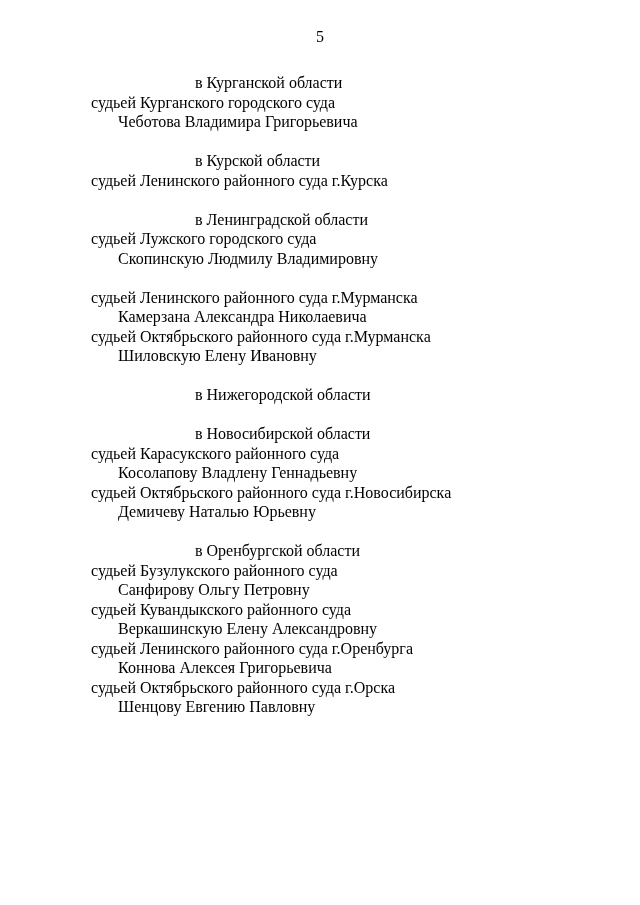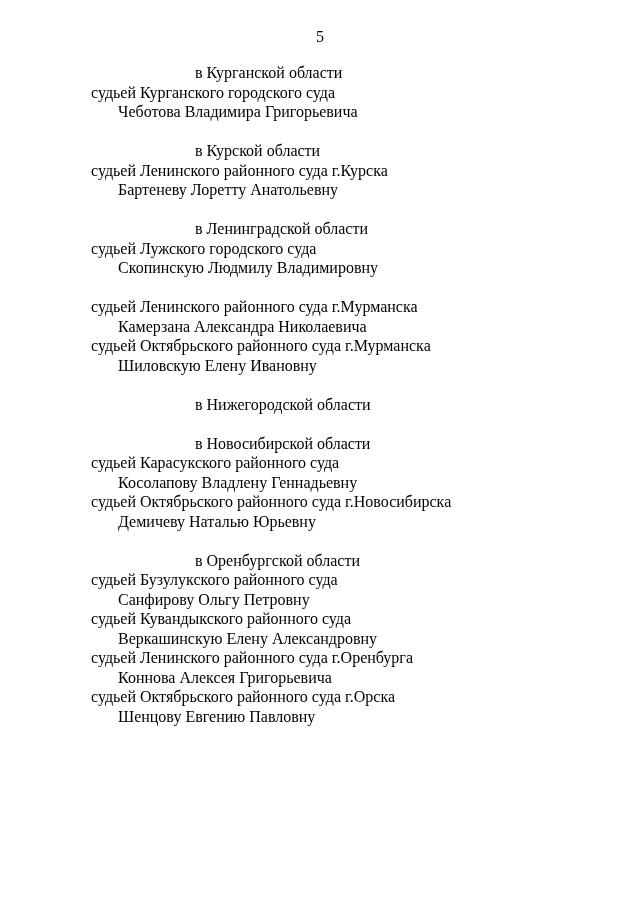"в Курганской области" .content { top: 63px -> 73px }
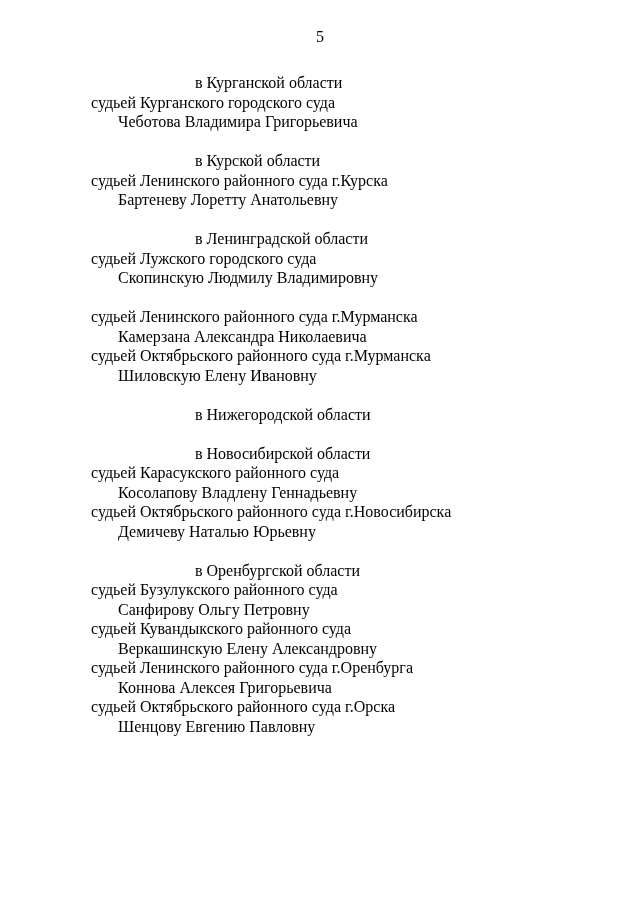"Бартеневу Лоретту Анатольевну" div.line { html: <div>Бартеневу Лоретту Анатольевну</div> -> none }
